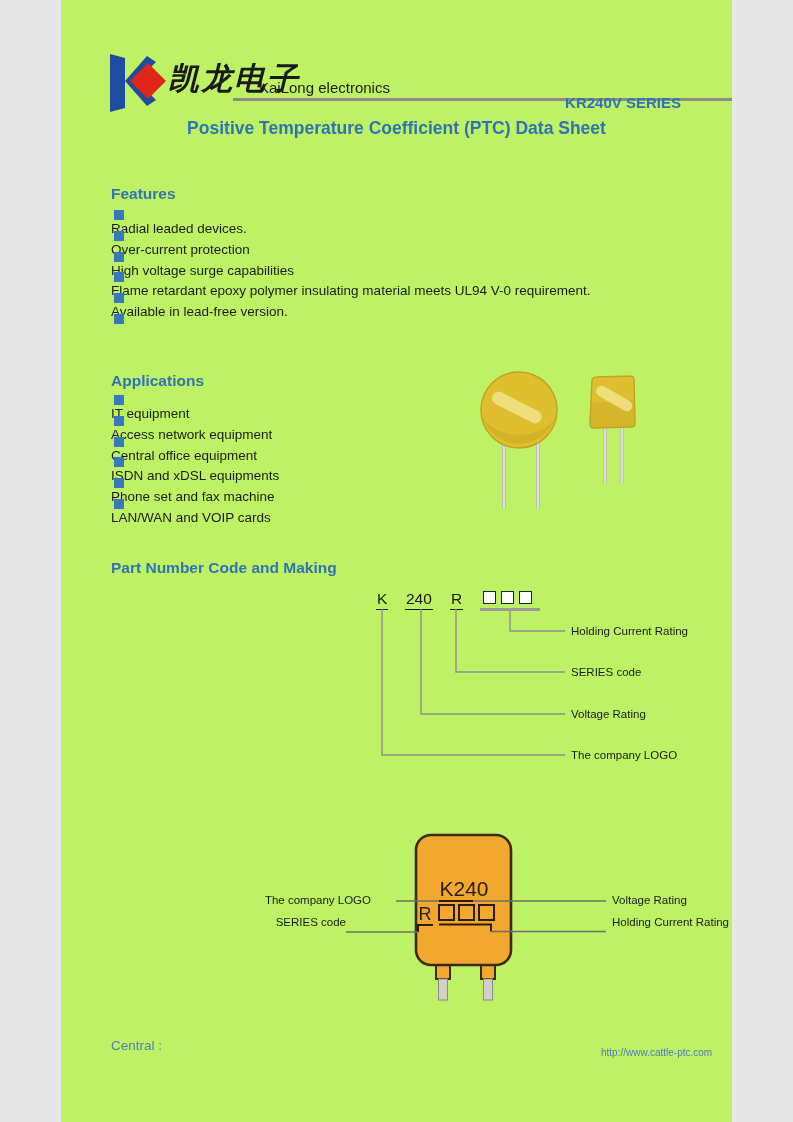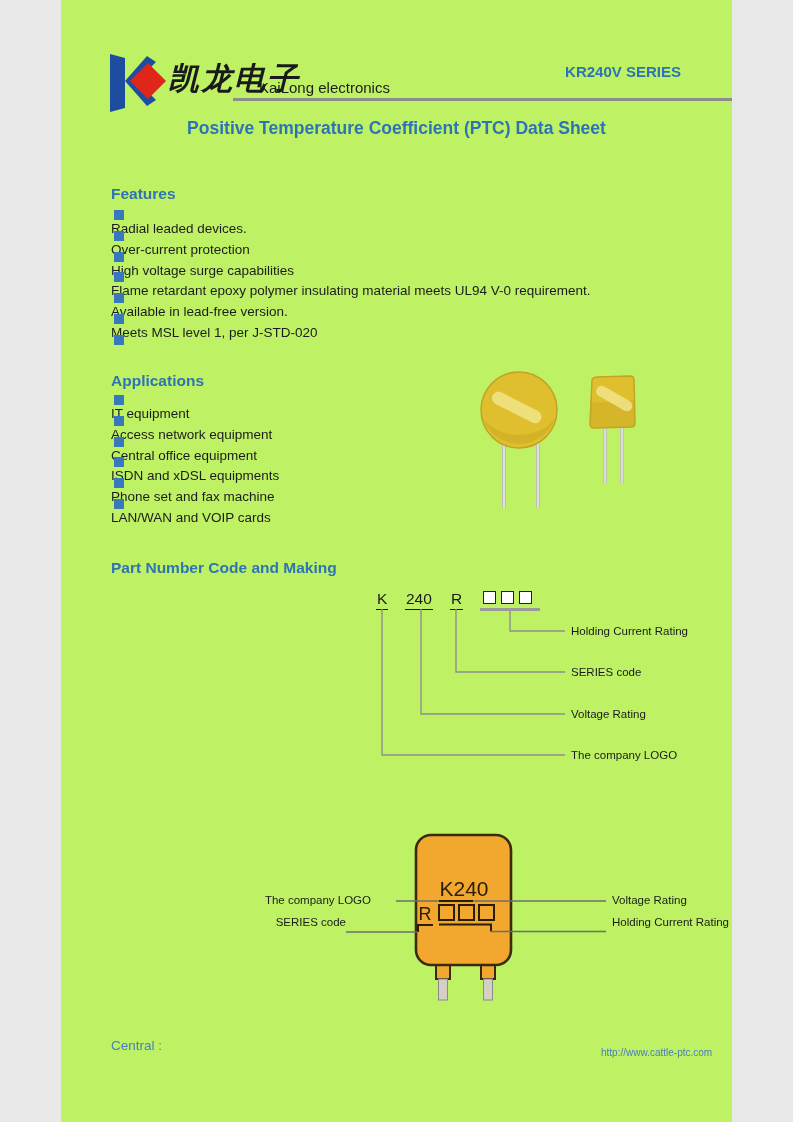"KR240V SERIES" .series { top: 63px -> 94px }
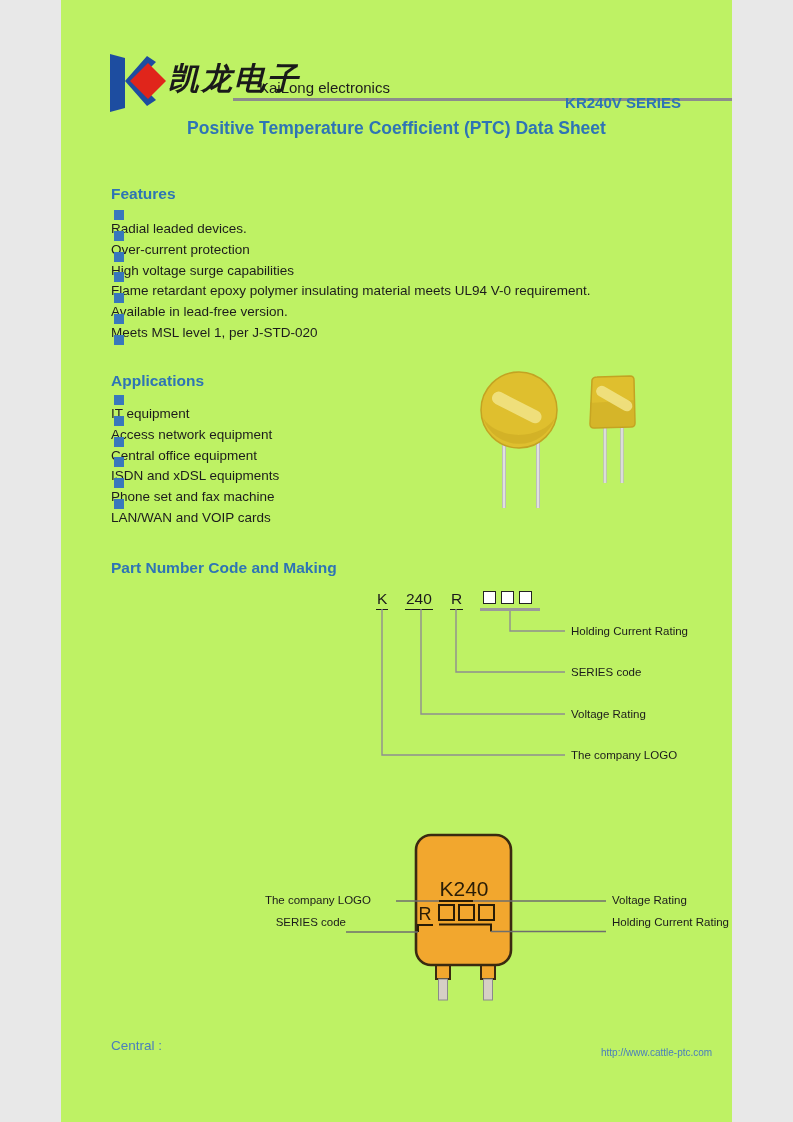"Meets MSL level 1, per" li.bitem { html: <li> <span></span> <span>Meets MSL level 1, per J-STD-020</span> </li> -> none }
